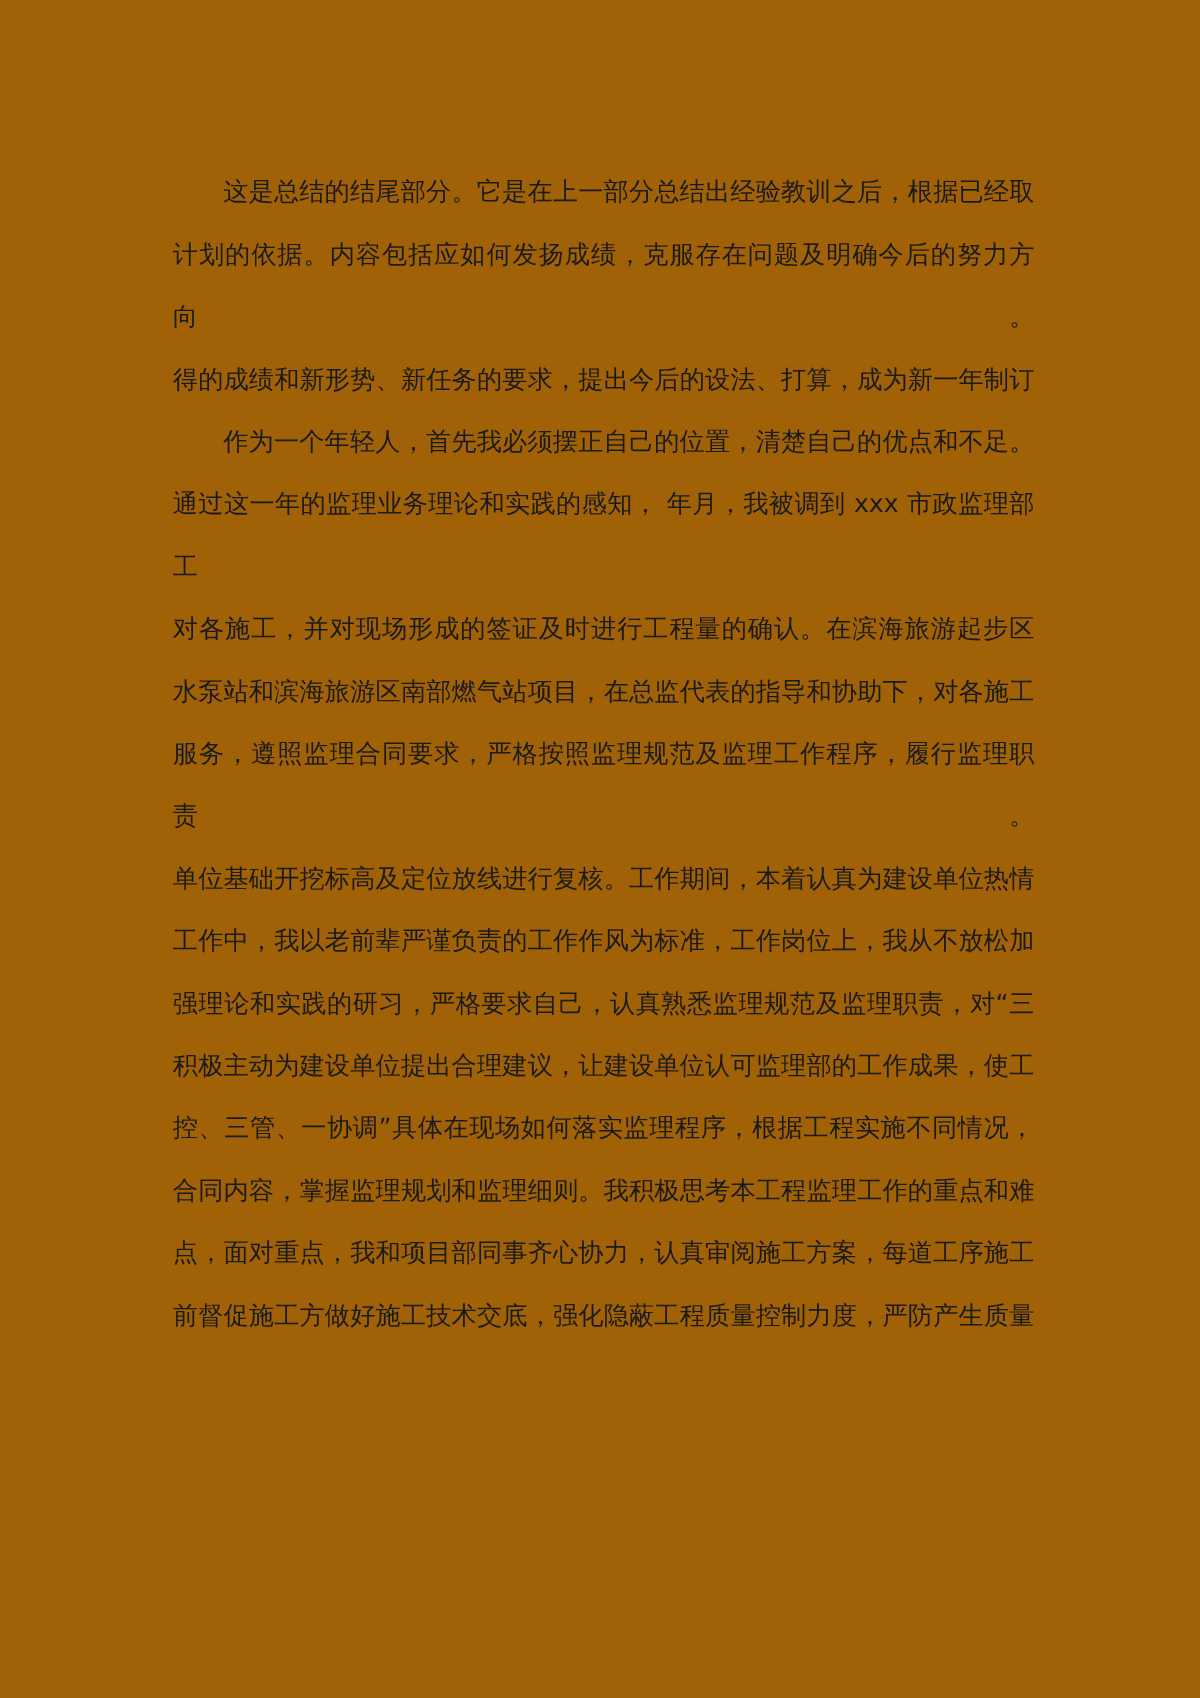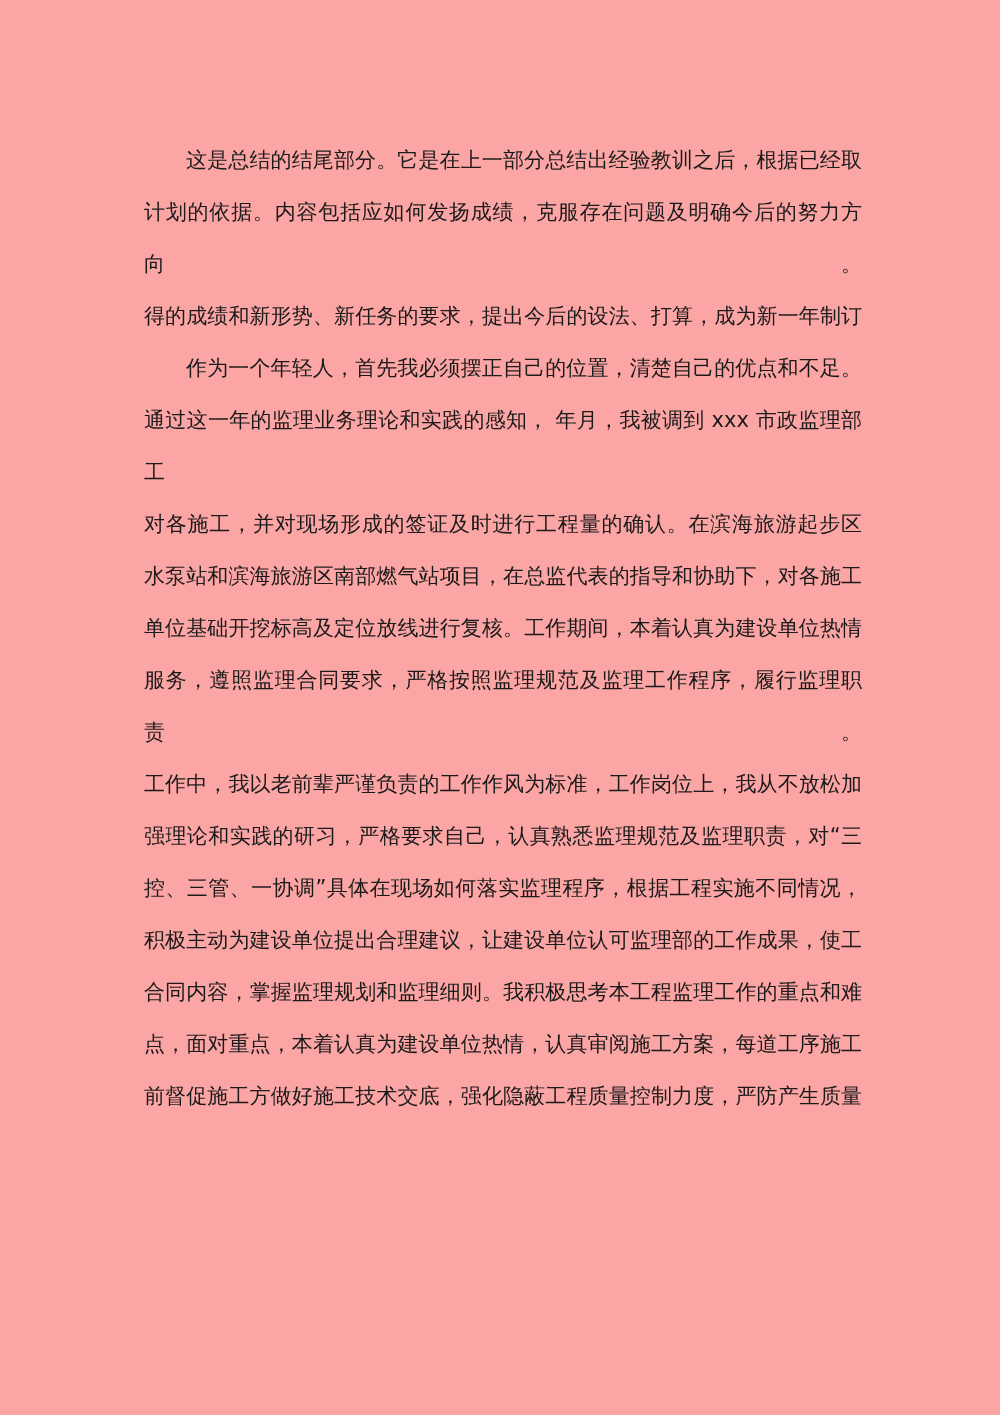"这是总结的结尾部分。它是在上一部分总结出经验教训之后，根据已经取" .page { background: #fca5a5 -> #a16207 }
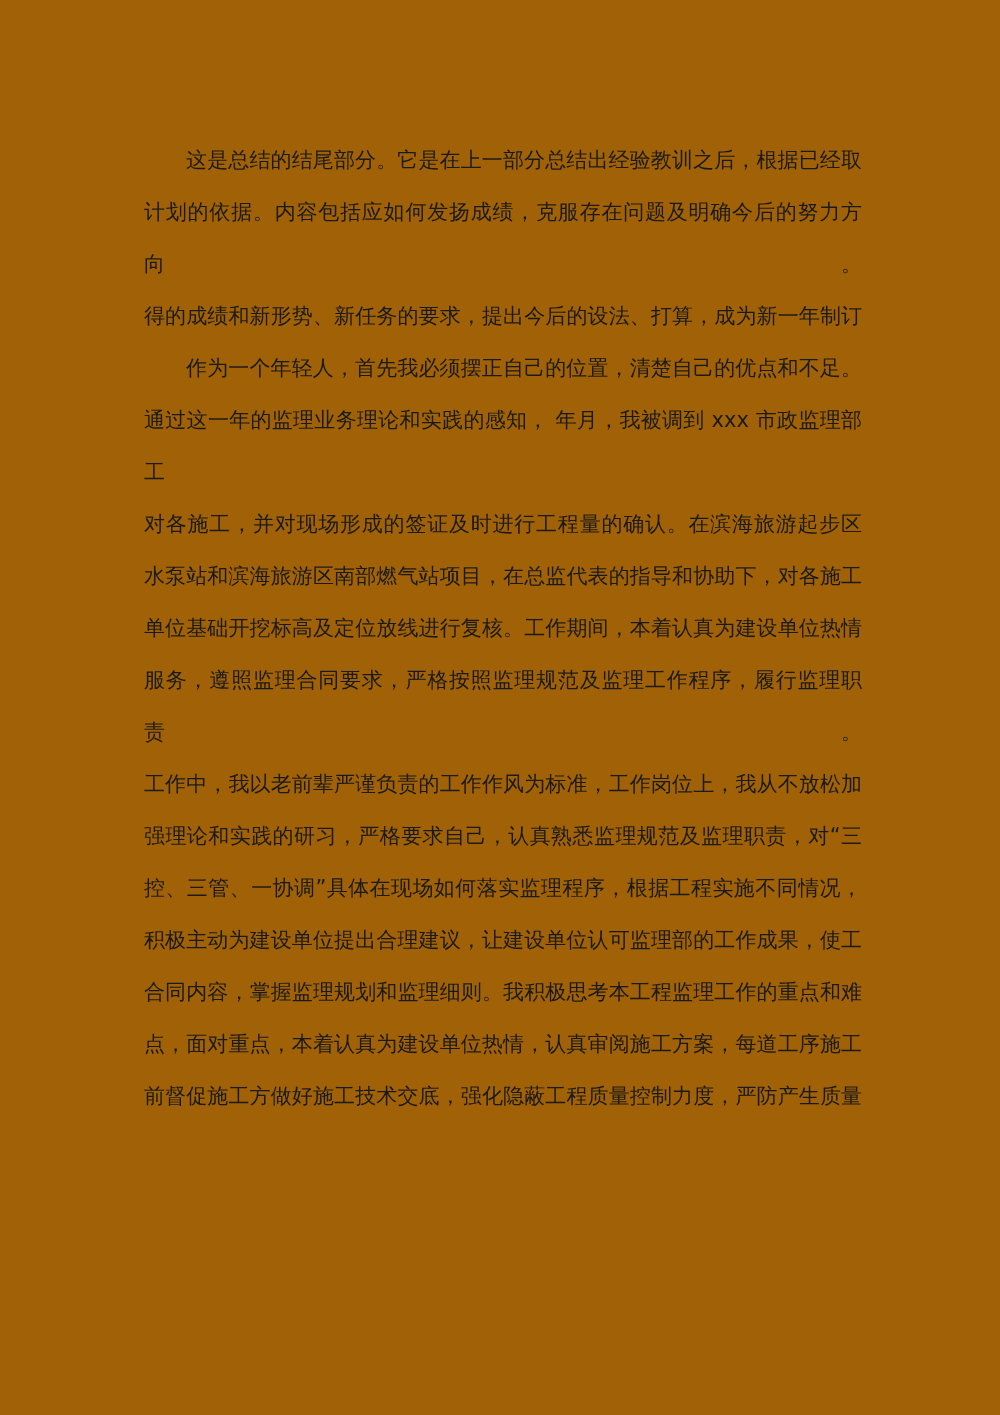"单位基础开挖标高及定位放线进行复核。工作期间，本着认真为建设单位热情" div.line { order: before "服务，遵照监理合同要求，严格按照监理规范及监理工作程序，履行监理职责。" -> after "服务，遵照监理合同要求，严格按照监理规范及监理工作程序，履行监理职责。" }
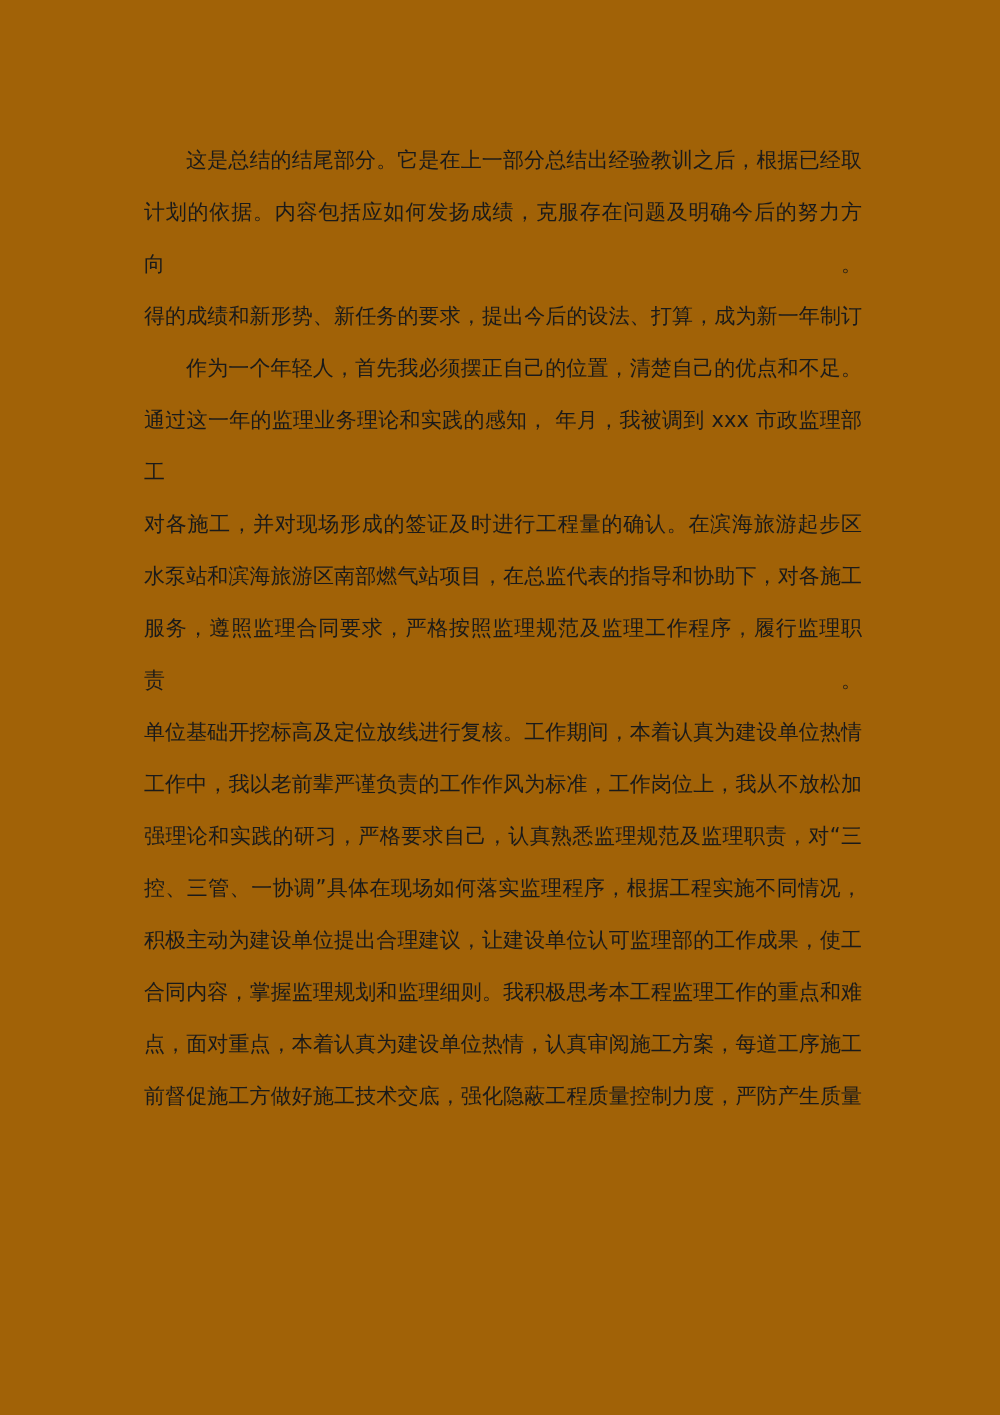"控、三管、一协调”具体在现场如何落实监理程序，根据工程实施不同情况，" div.line { order: before "积极主动为建设单位提出合理建议，让建设单位认可监理部的工作成果，使工" -> after "积极主动为建设单位提出合理建议，让建设单位认可监理部的工作成果，使工" }
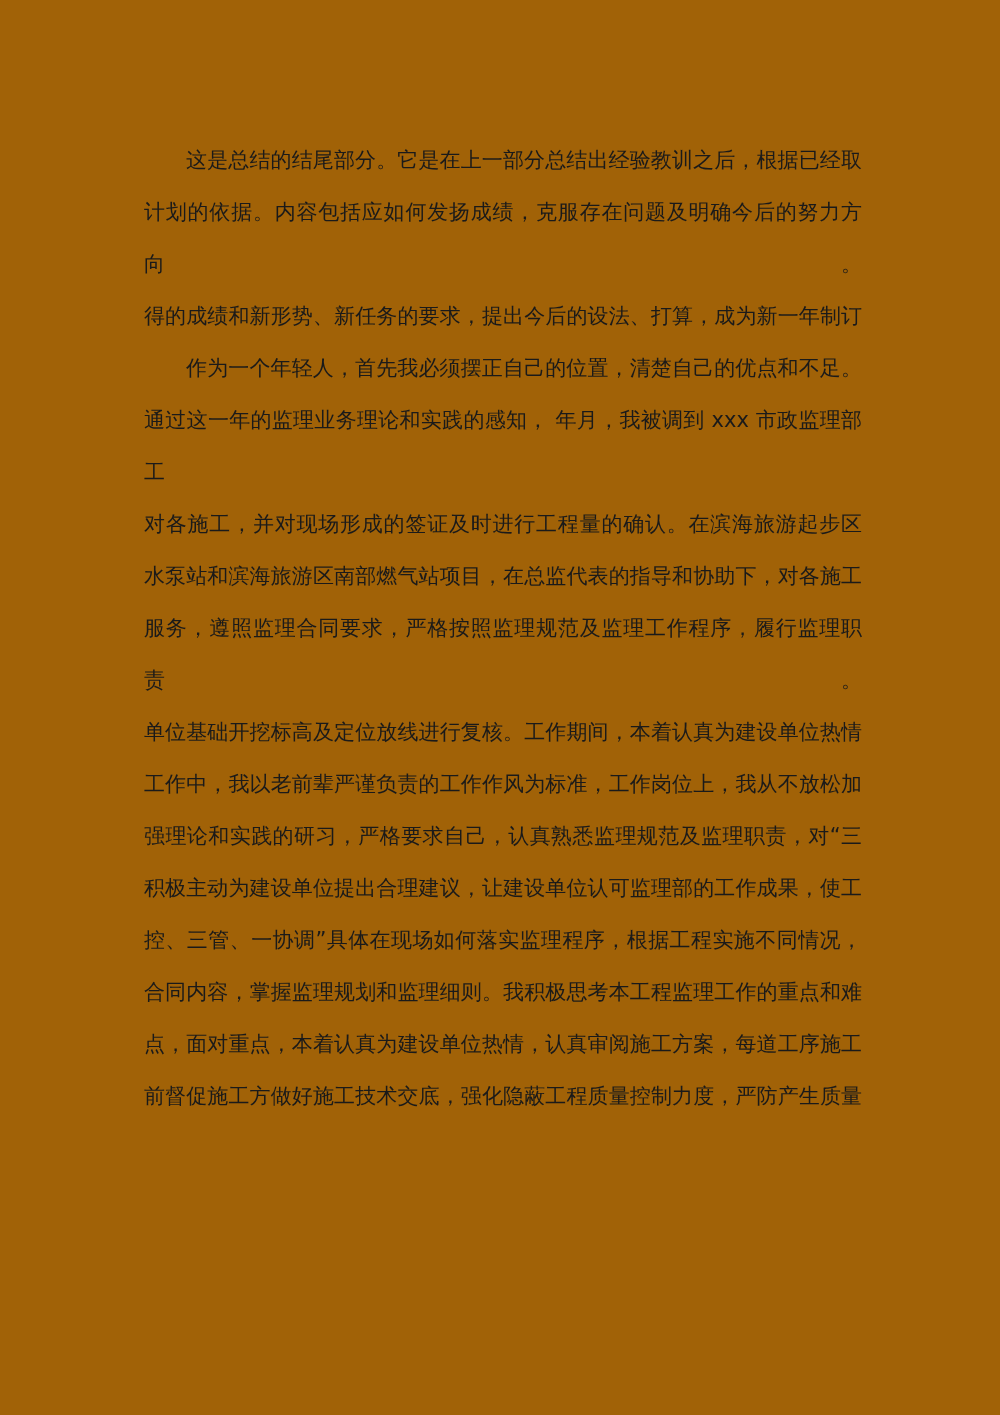"点，面对重点，本着认真为建设单位热情，认真审阅施工方案，每道工序施工" div.line { text: 本着认真为建设单位热情 -> 我和项目部同事齐心协力 }
